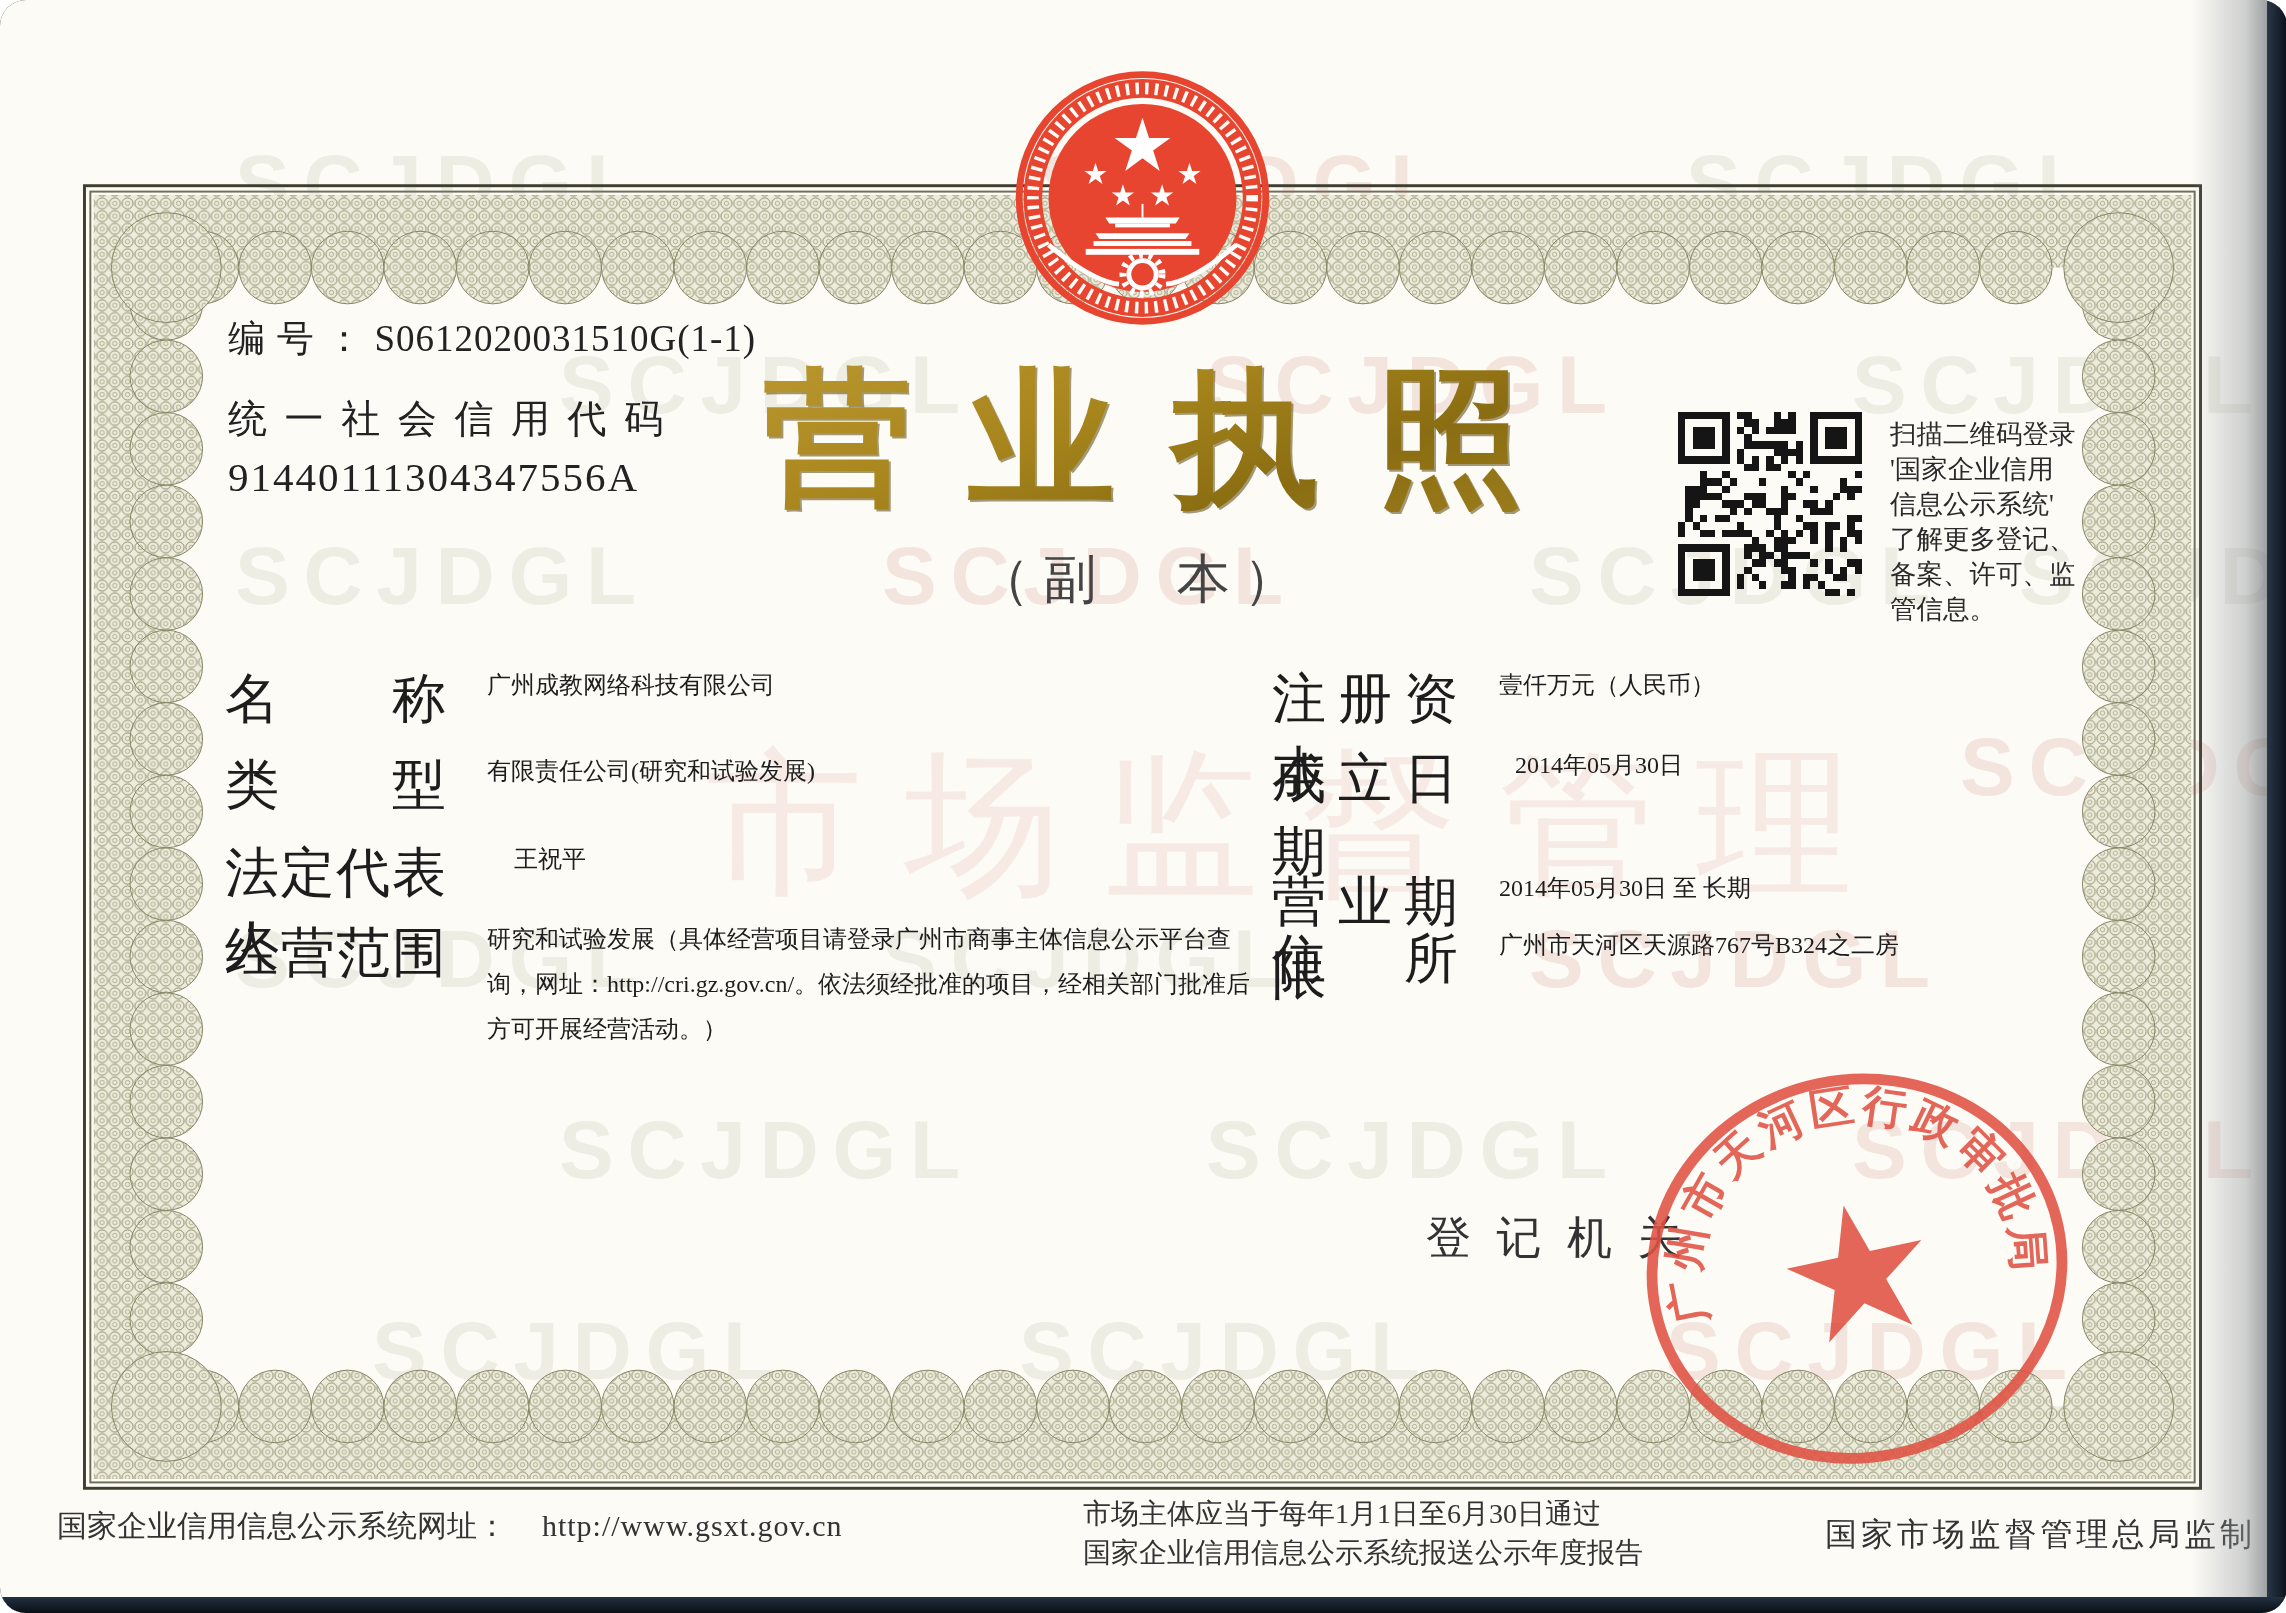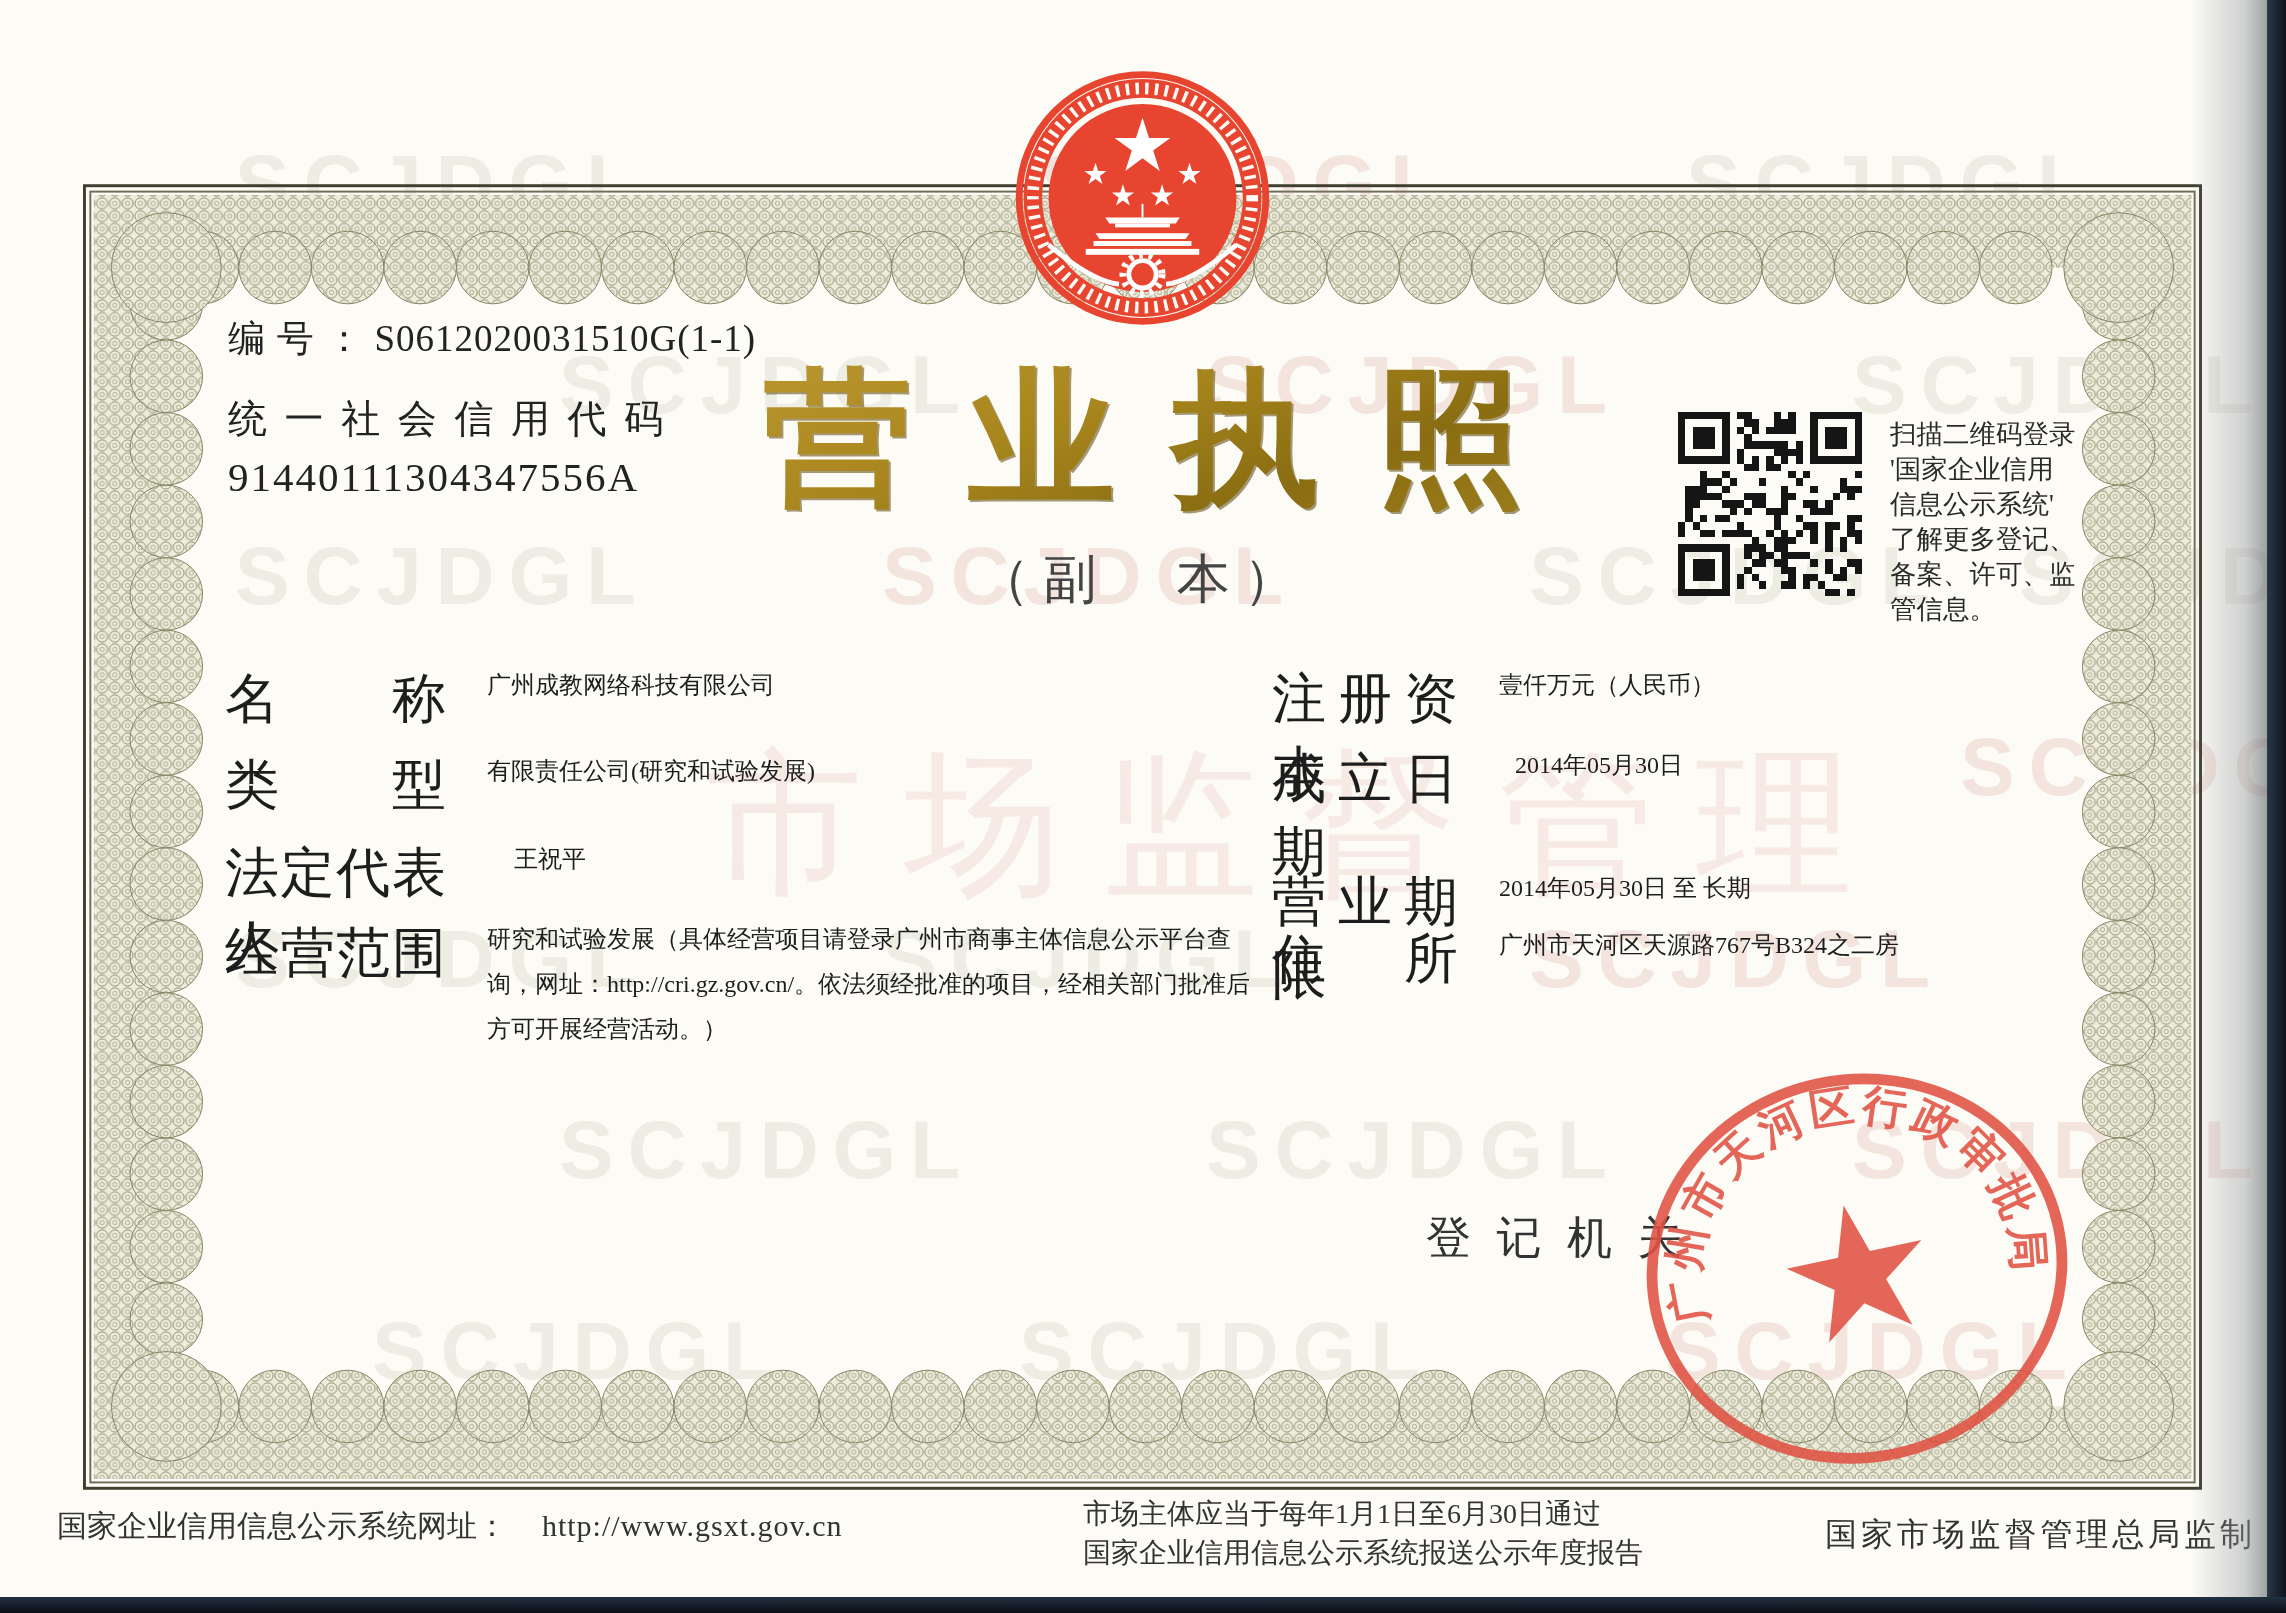"SCJDGL" .stage { border-radius: none -> 26px }
